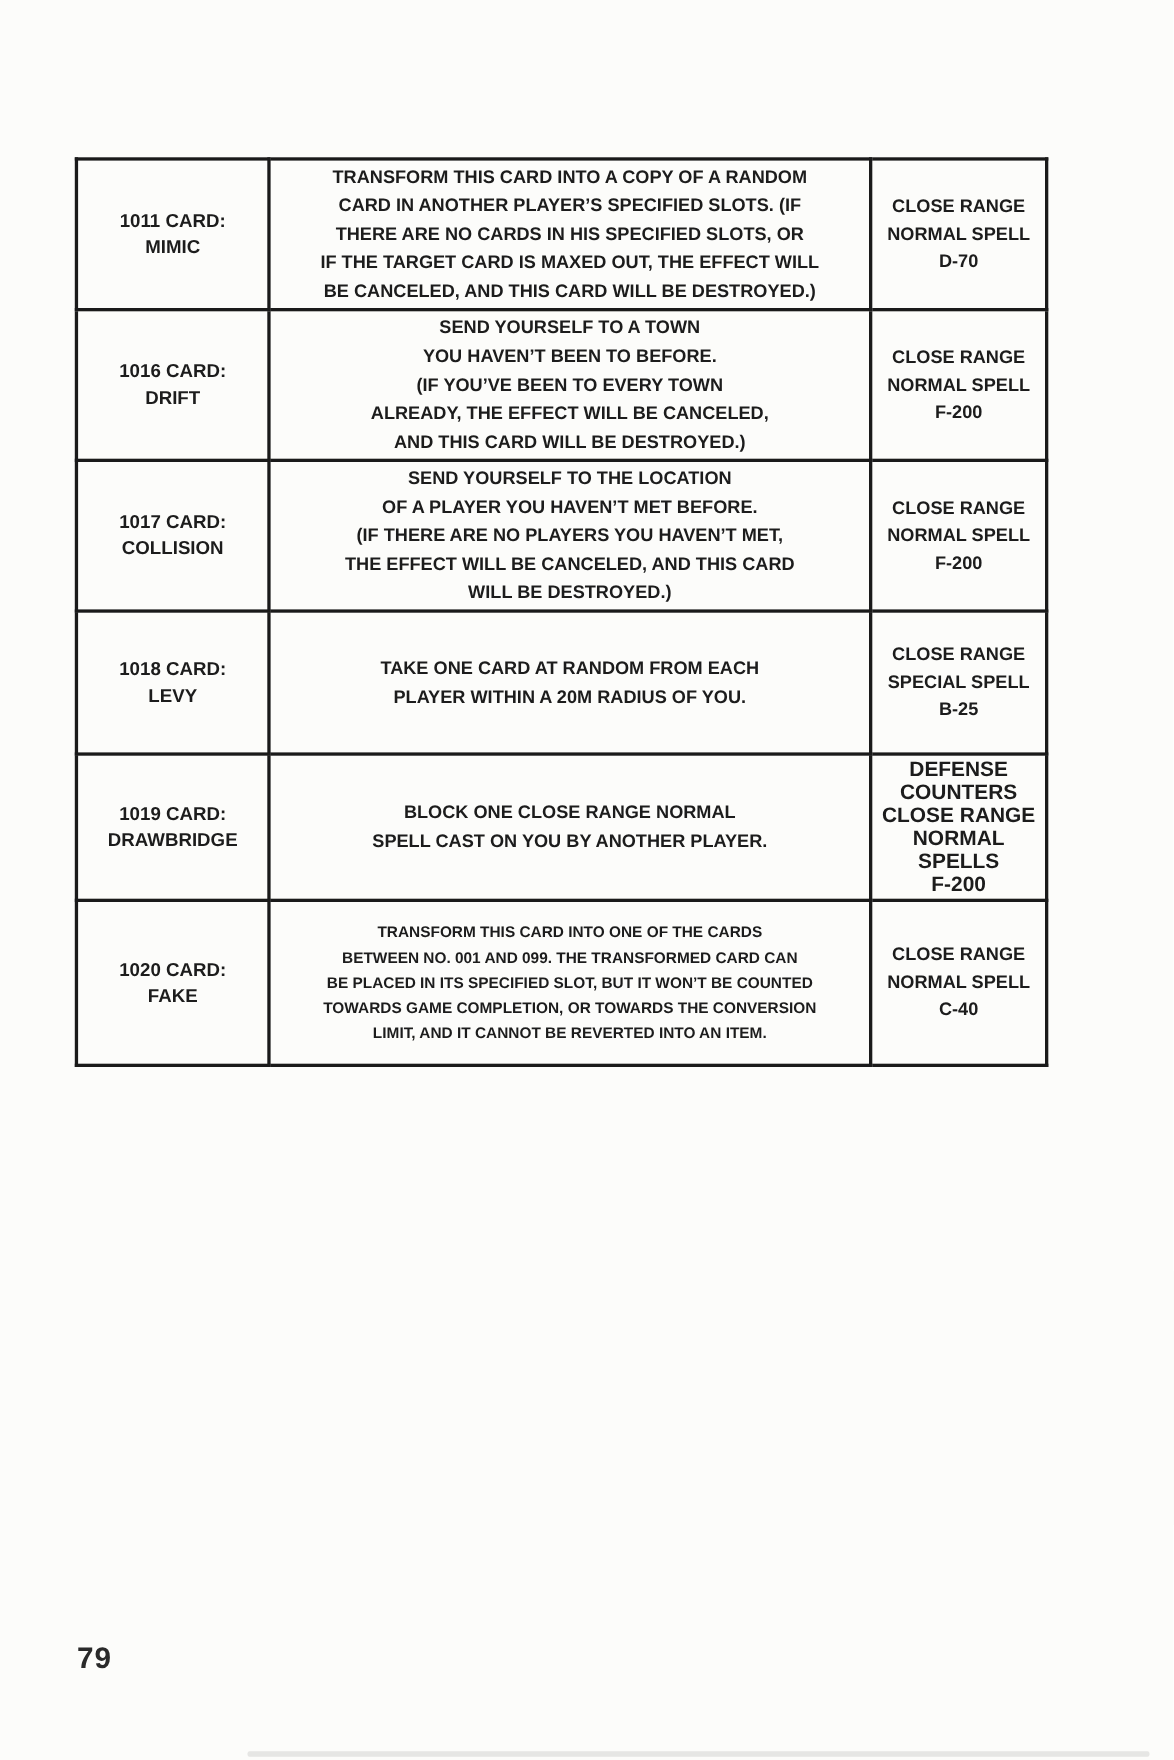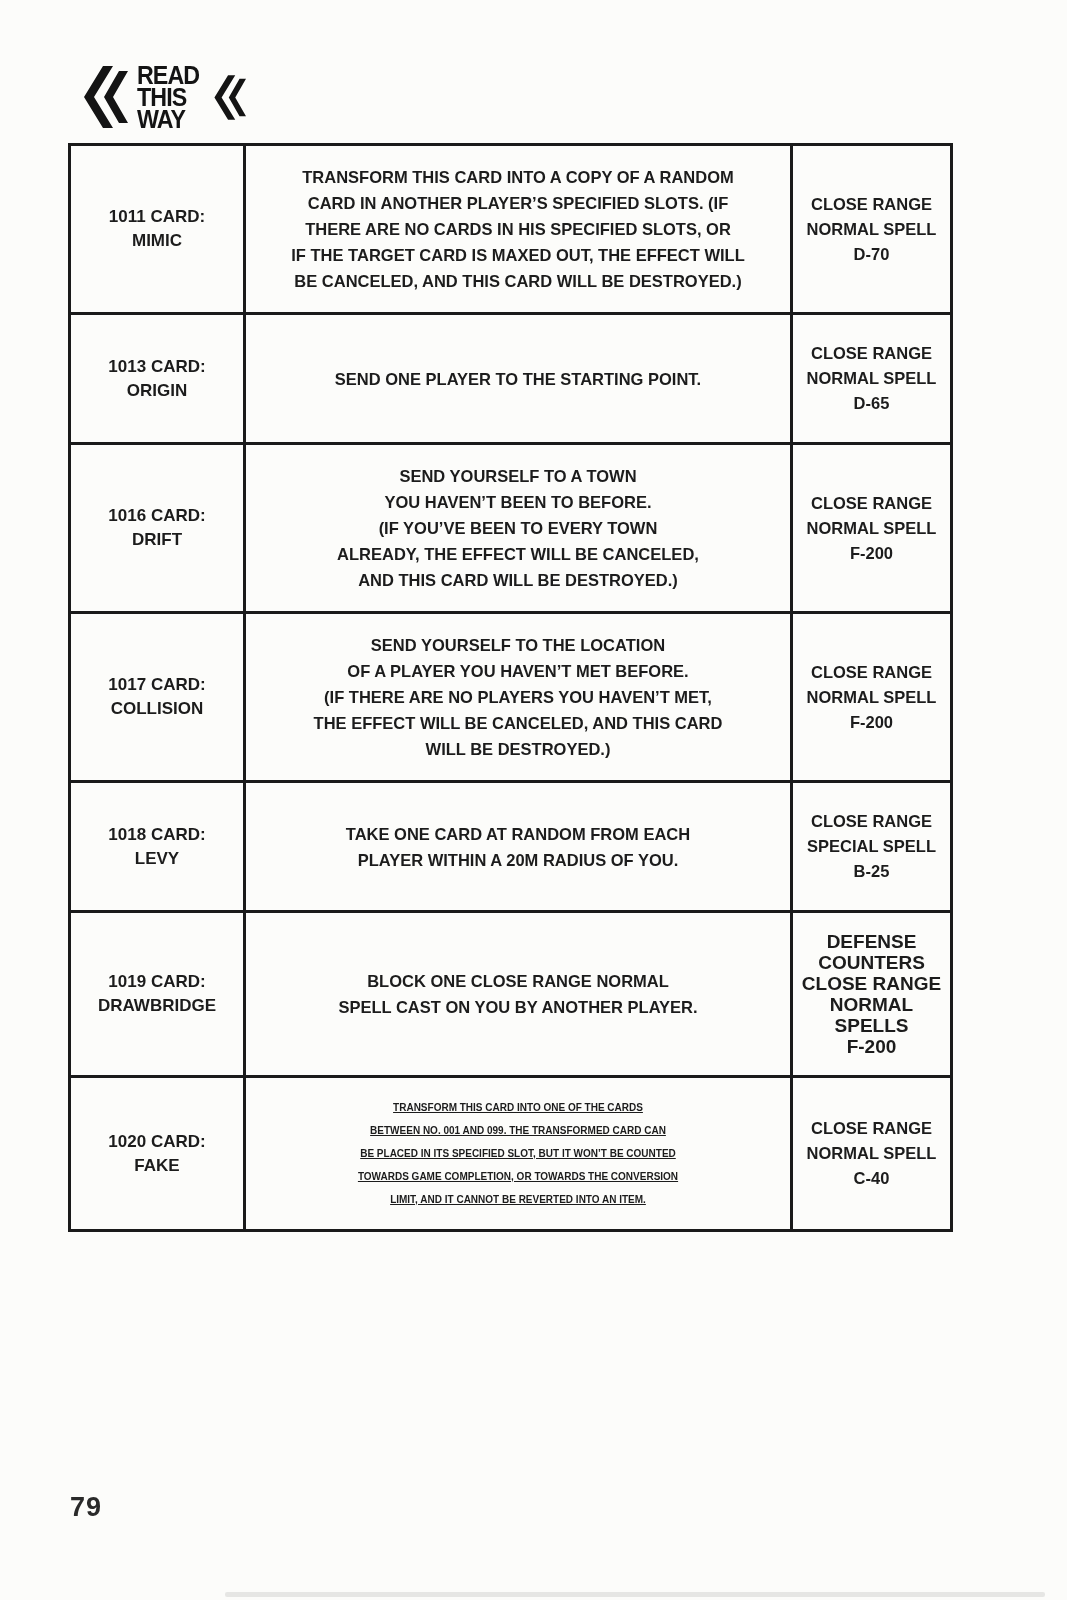"READ" div.rtw { html: <div> <svg> <polygon></polygon> <polygon></polygon> </svg> <div> <div>READ</div> <div>THIS</div> <div>WAY</div> </div> <svg> <polygon></polygon> <polygon></polygon> </svg> </div> -> none }
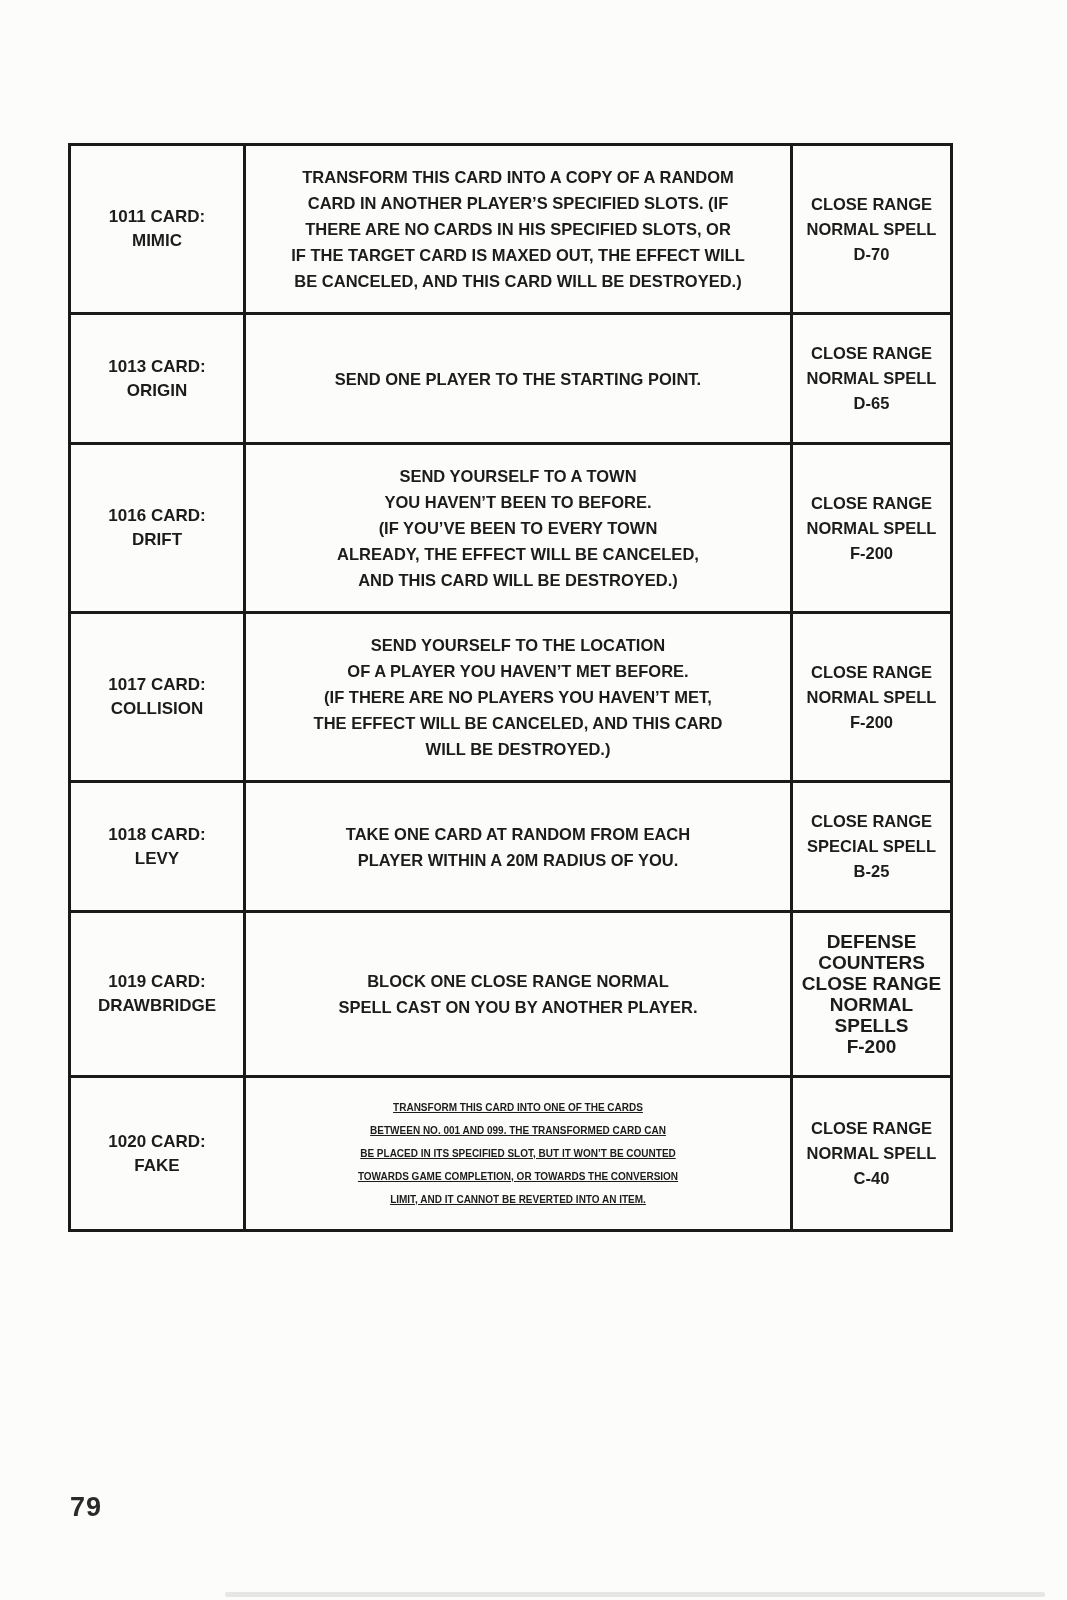"TRANSFORM THIS CARD INTO A" .card-table td { padding: 18px 6px -> 2px 6px }
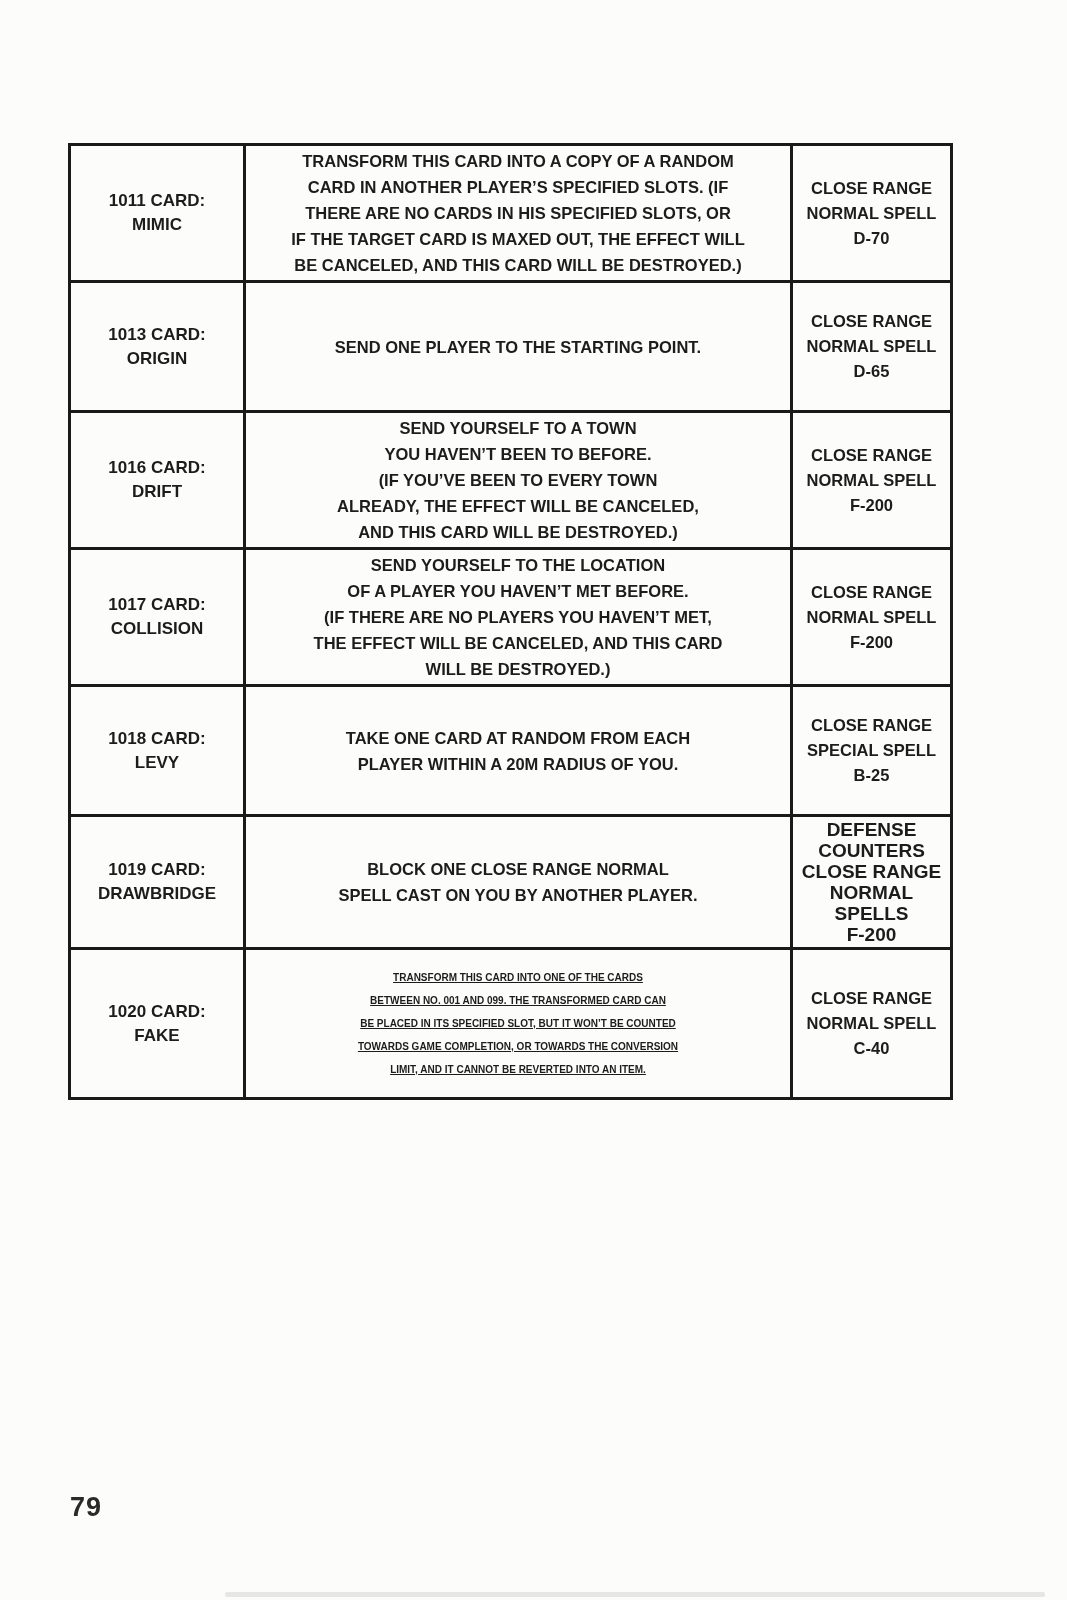"1013 CARD:" tr { html: <tr> <td> <div>1013 CARD:</div> <div>ORIGIN</div> </td> <td>SEND ONE PLAYER TO THE STARTING POINT.</td> <td>CLOSE RANGE NORMAL SPELL D-65</td> </tr> -> none }
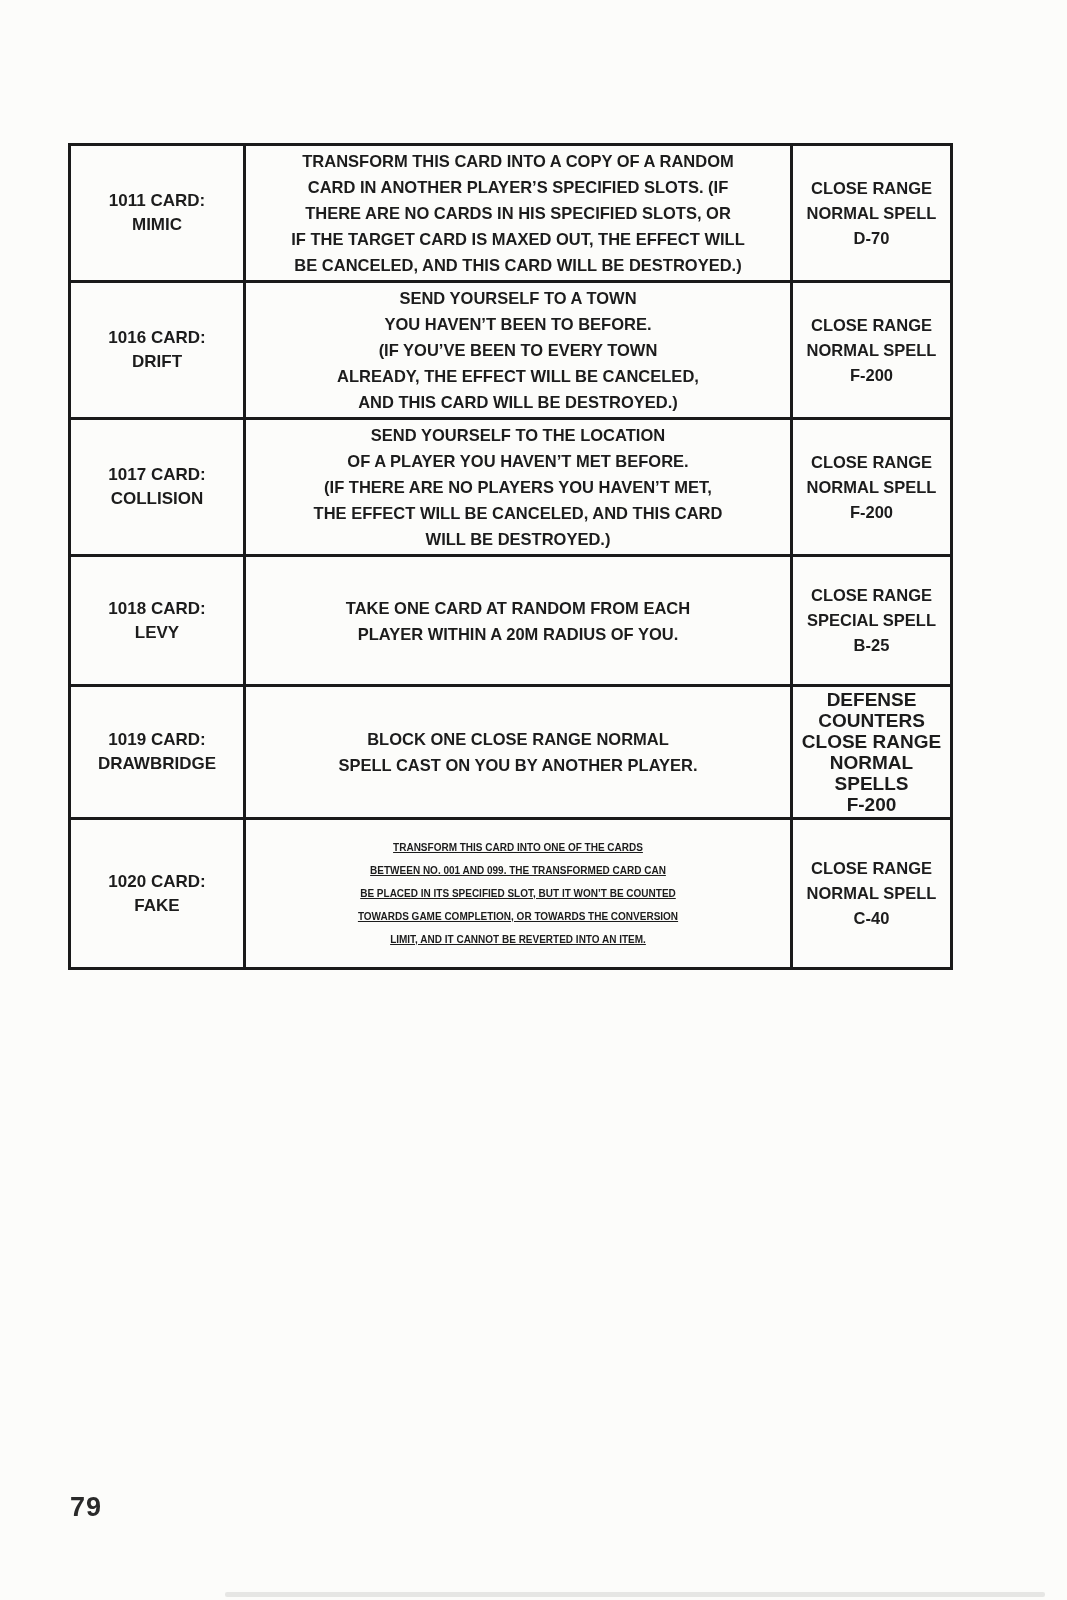"TRANSFORM THIS CARD INTO ONE" .desc.small { font-size: 10px -> 14px; text-decoration: underline -> none }
